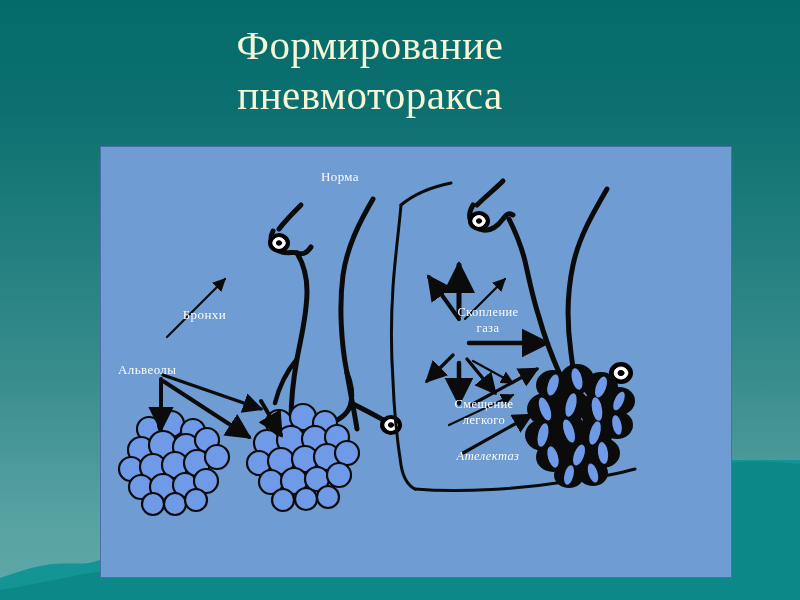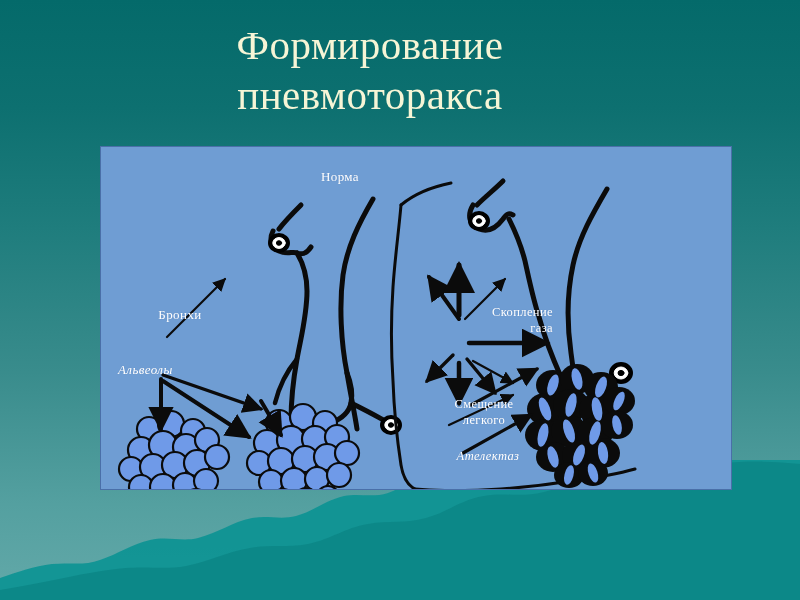"Норма" .panel { height: 344px -> 432px }
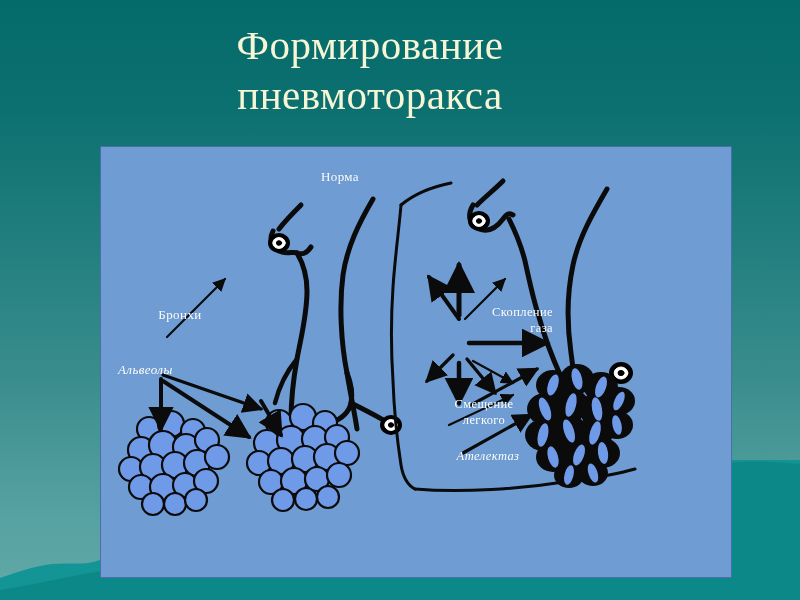"Бронхи" #lbl-bronhi { text-align: center -> right }
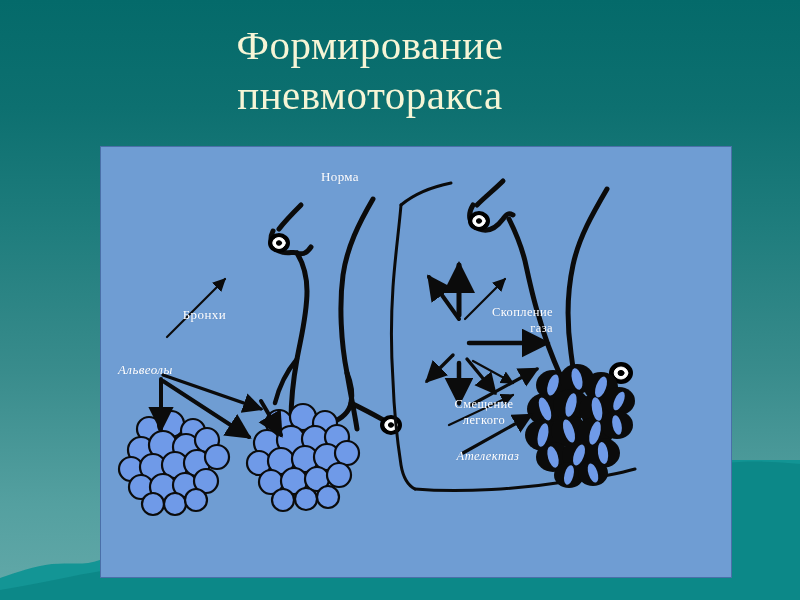"Скопление" #lbl-skop-gaza { text-align: right -> none }
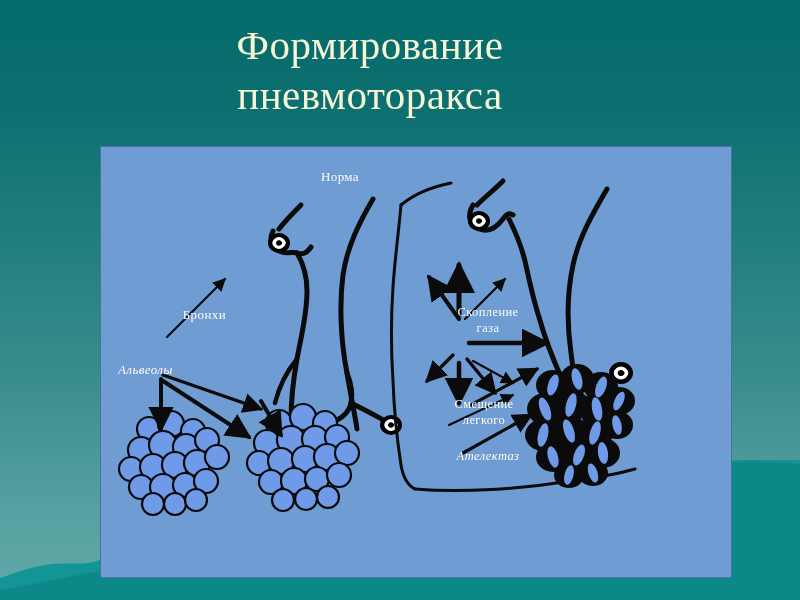"Альвеолы" #lbl-alveoli { font-style: italic -> none }
